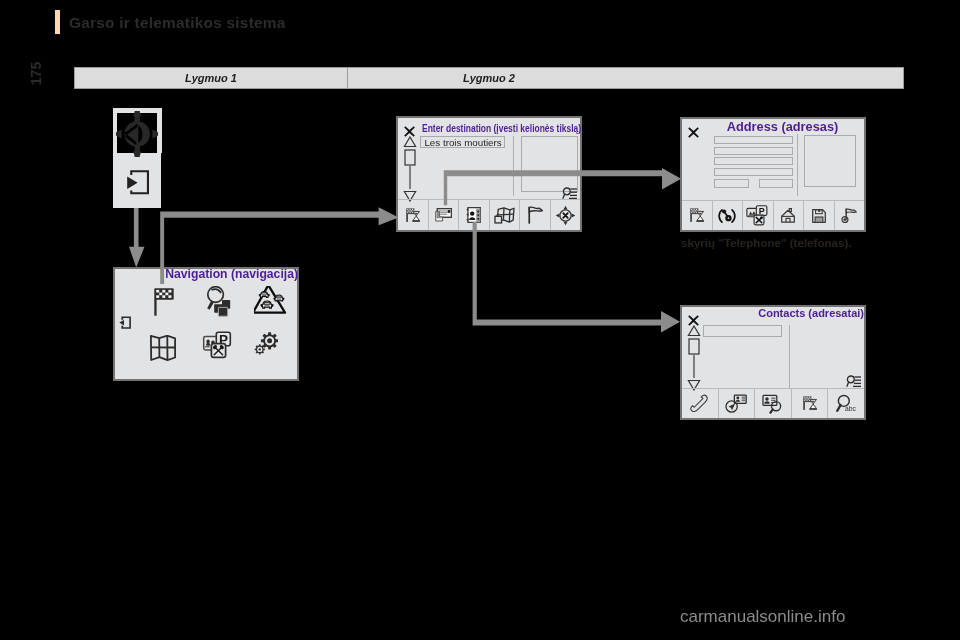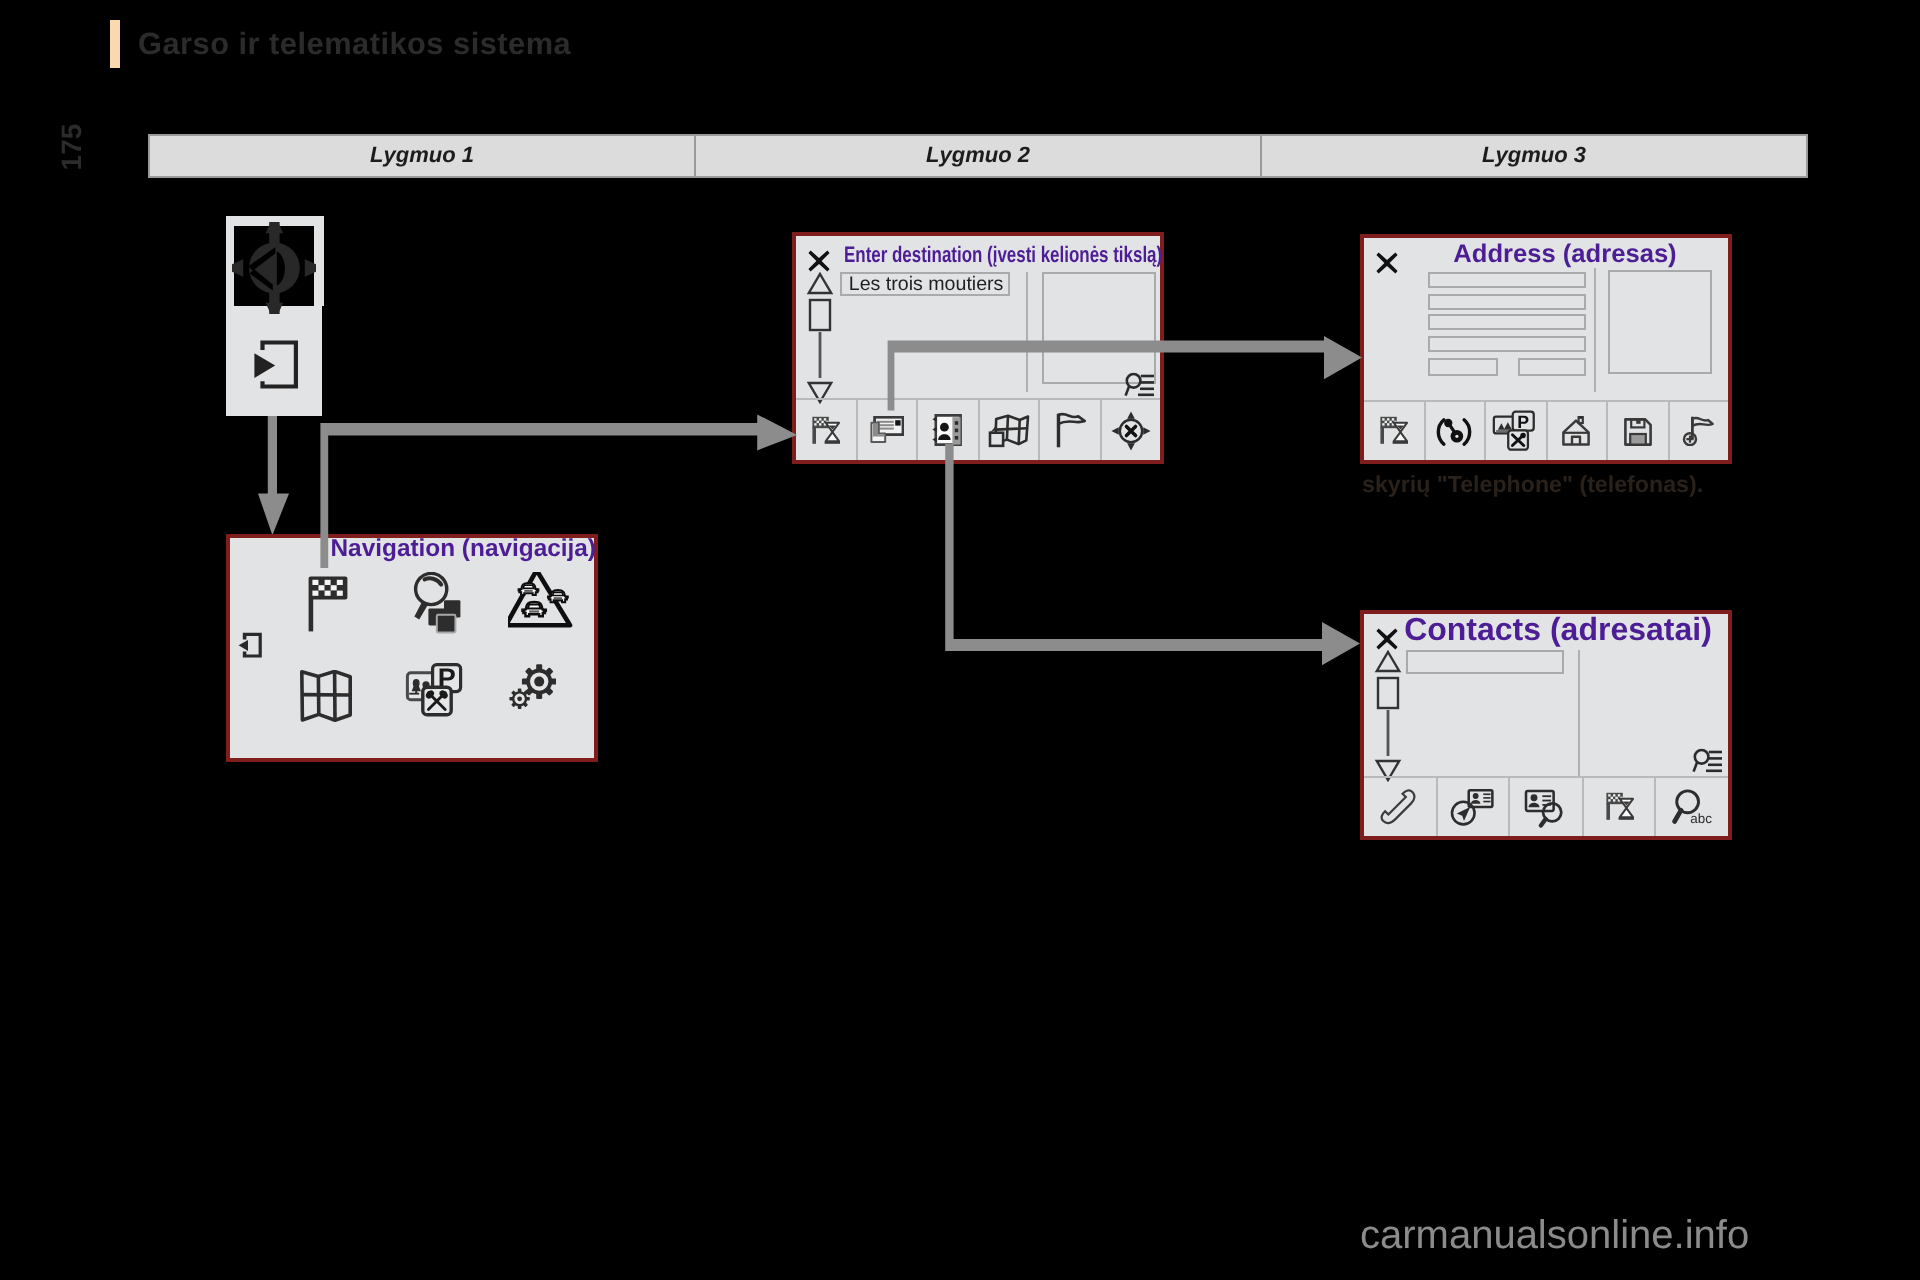"Lygmuo 3" div.levels-cell { html: <div>Lygmuo 3</div> -> none }
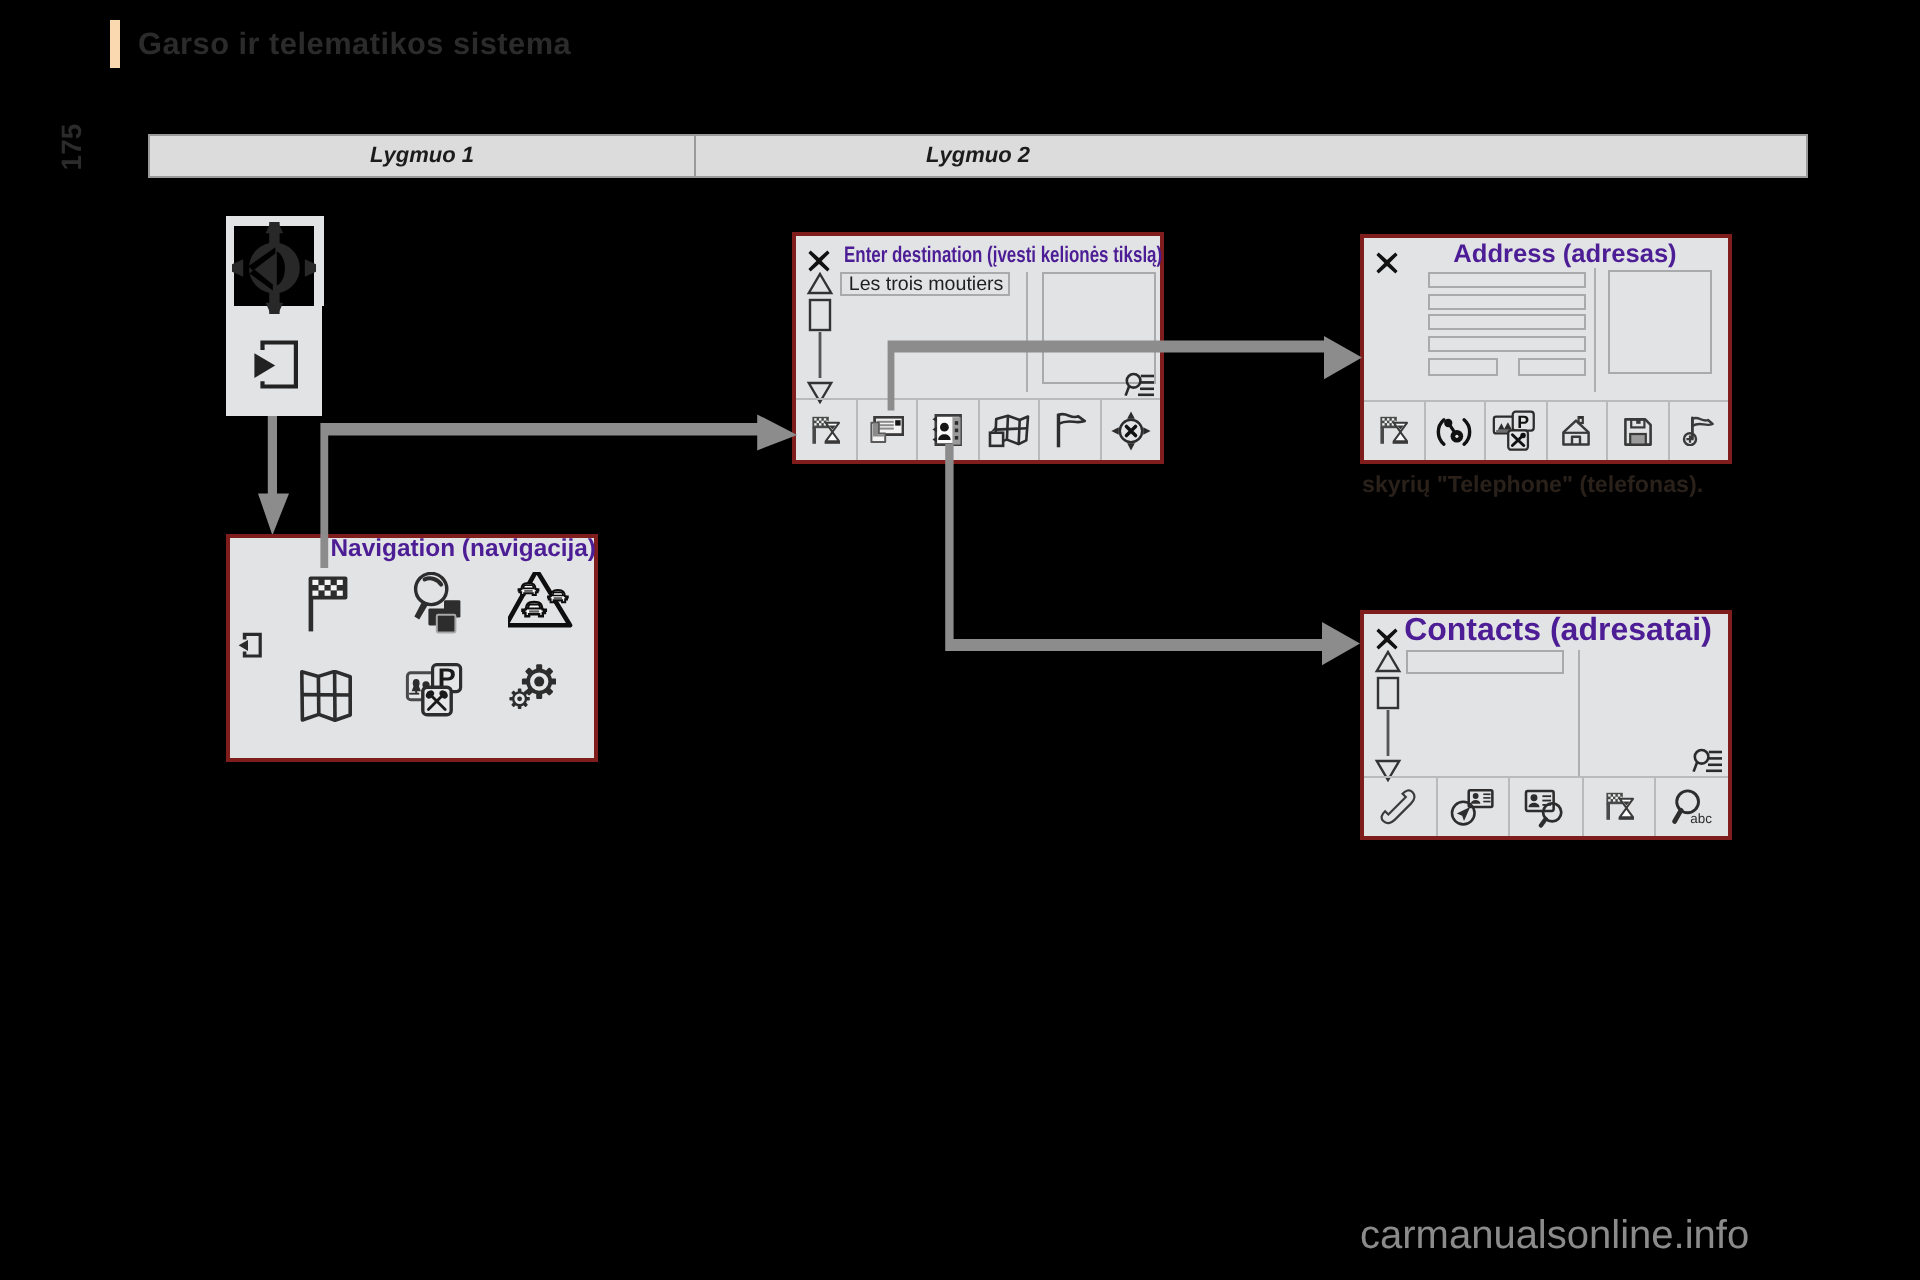"Enter destination (įvesti kelionės" .panel { border: 2px solid #7f1d1d -> 2px solid #737373 }
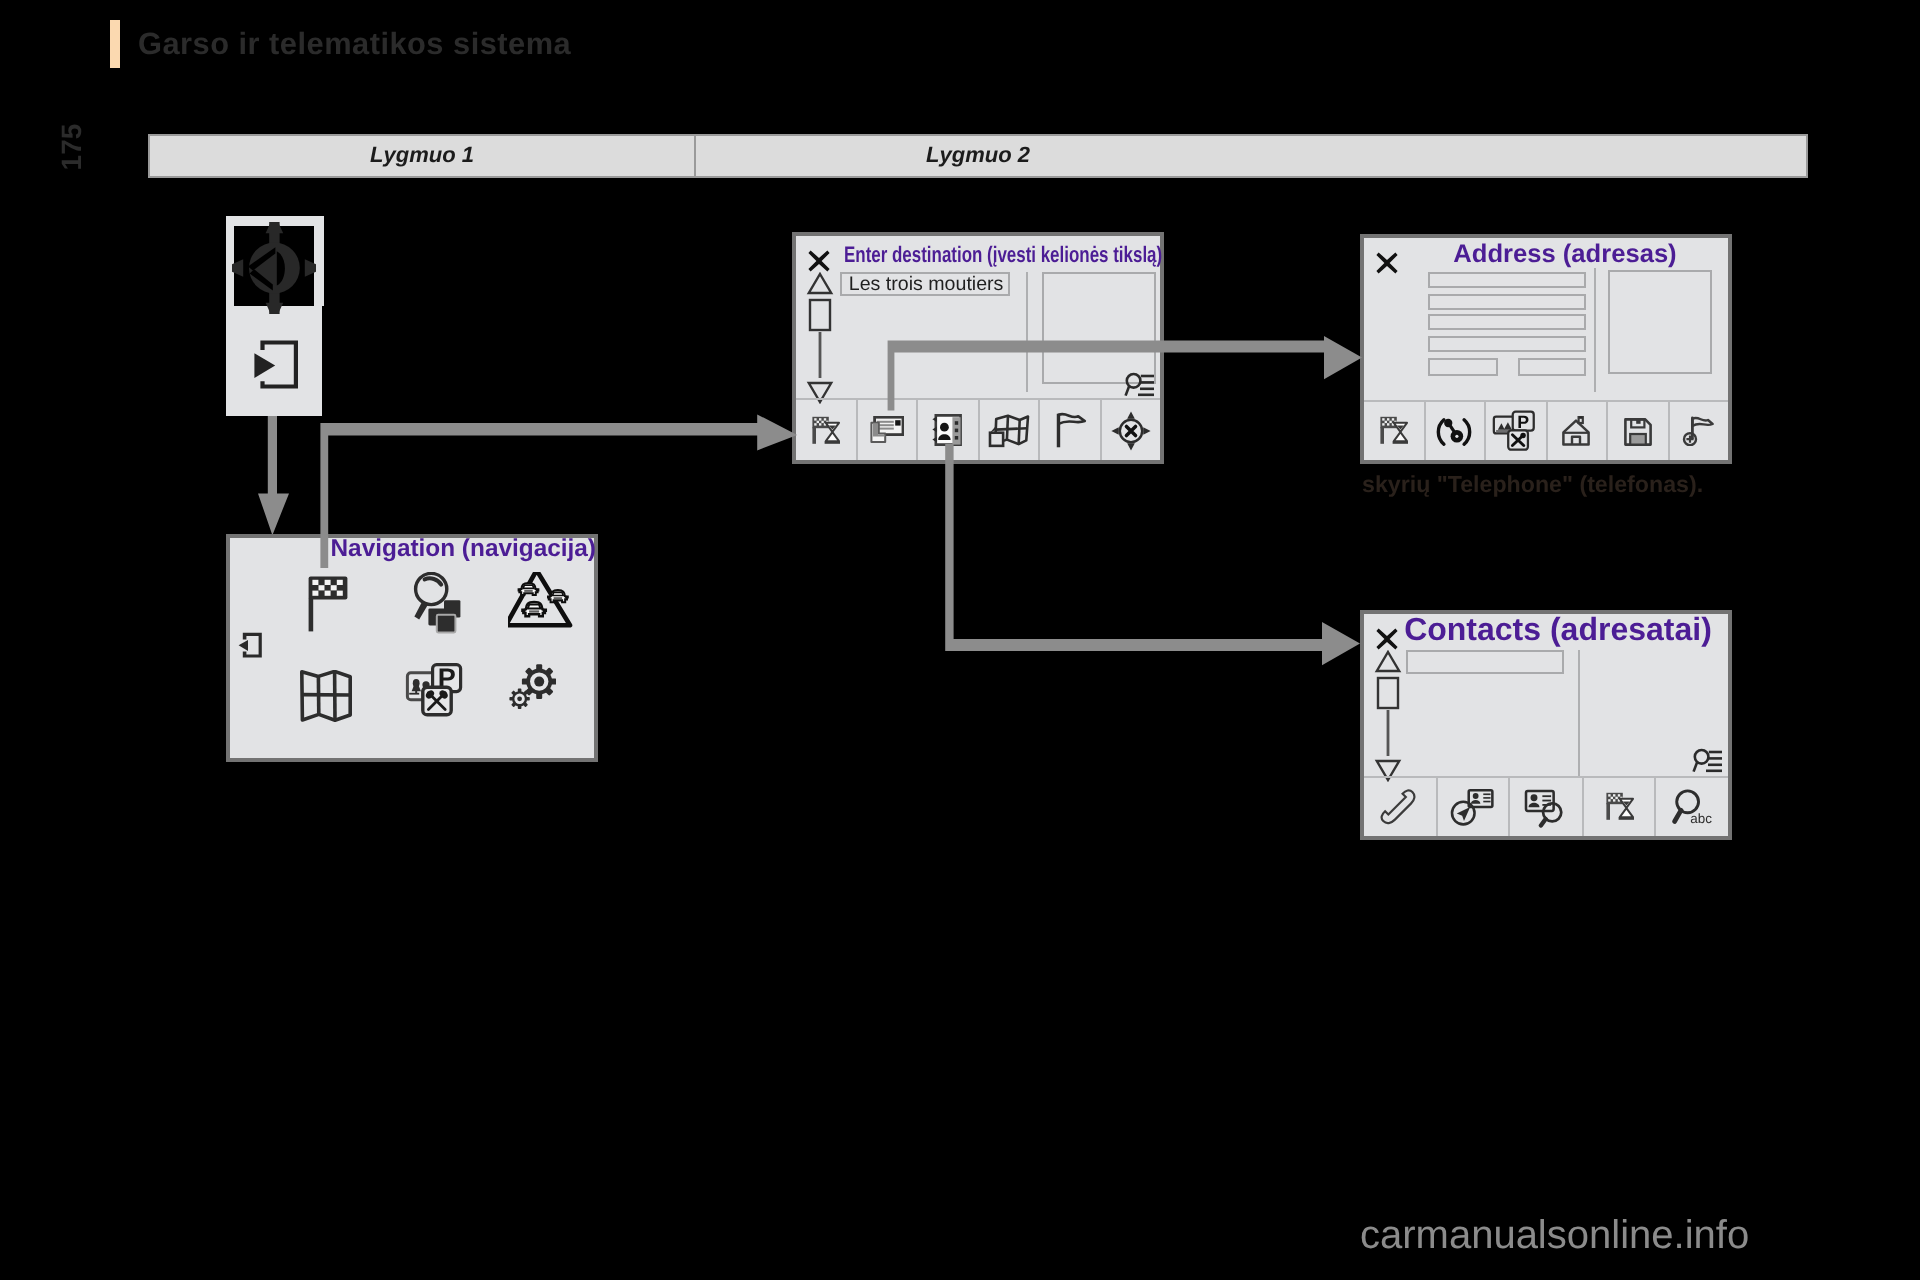"Contacts (adresatai)" div.panel-title { font-size: 16px -> 11px; text-align: center -> right }
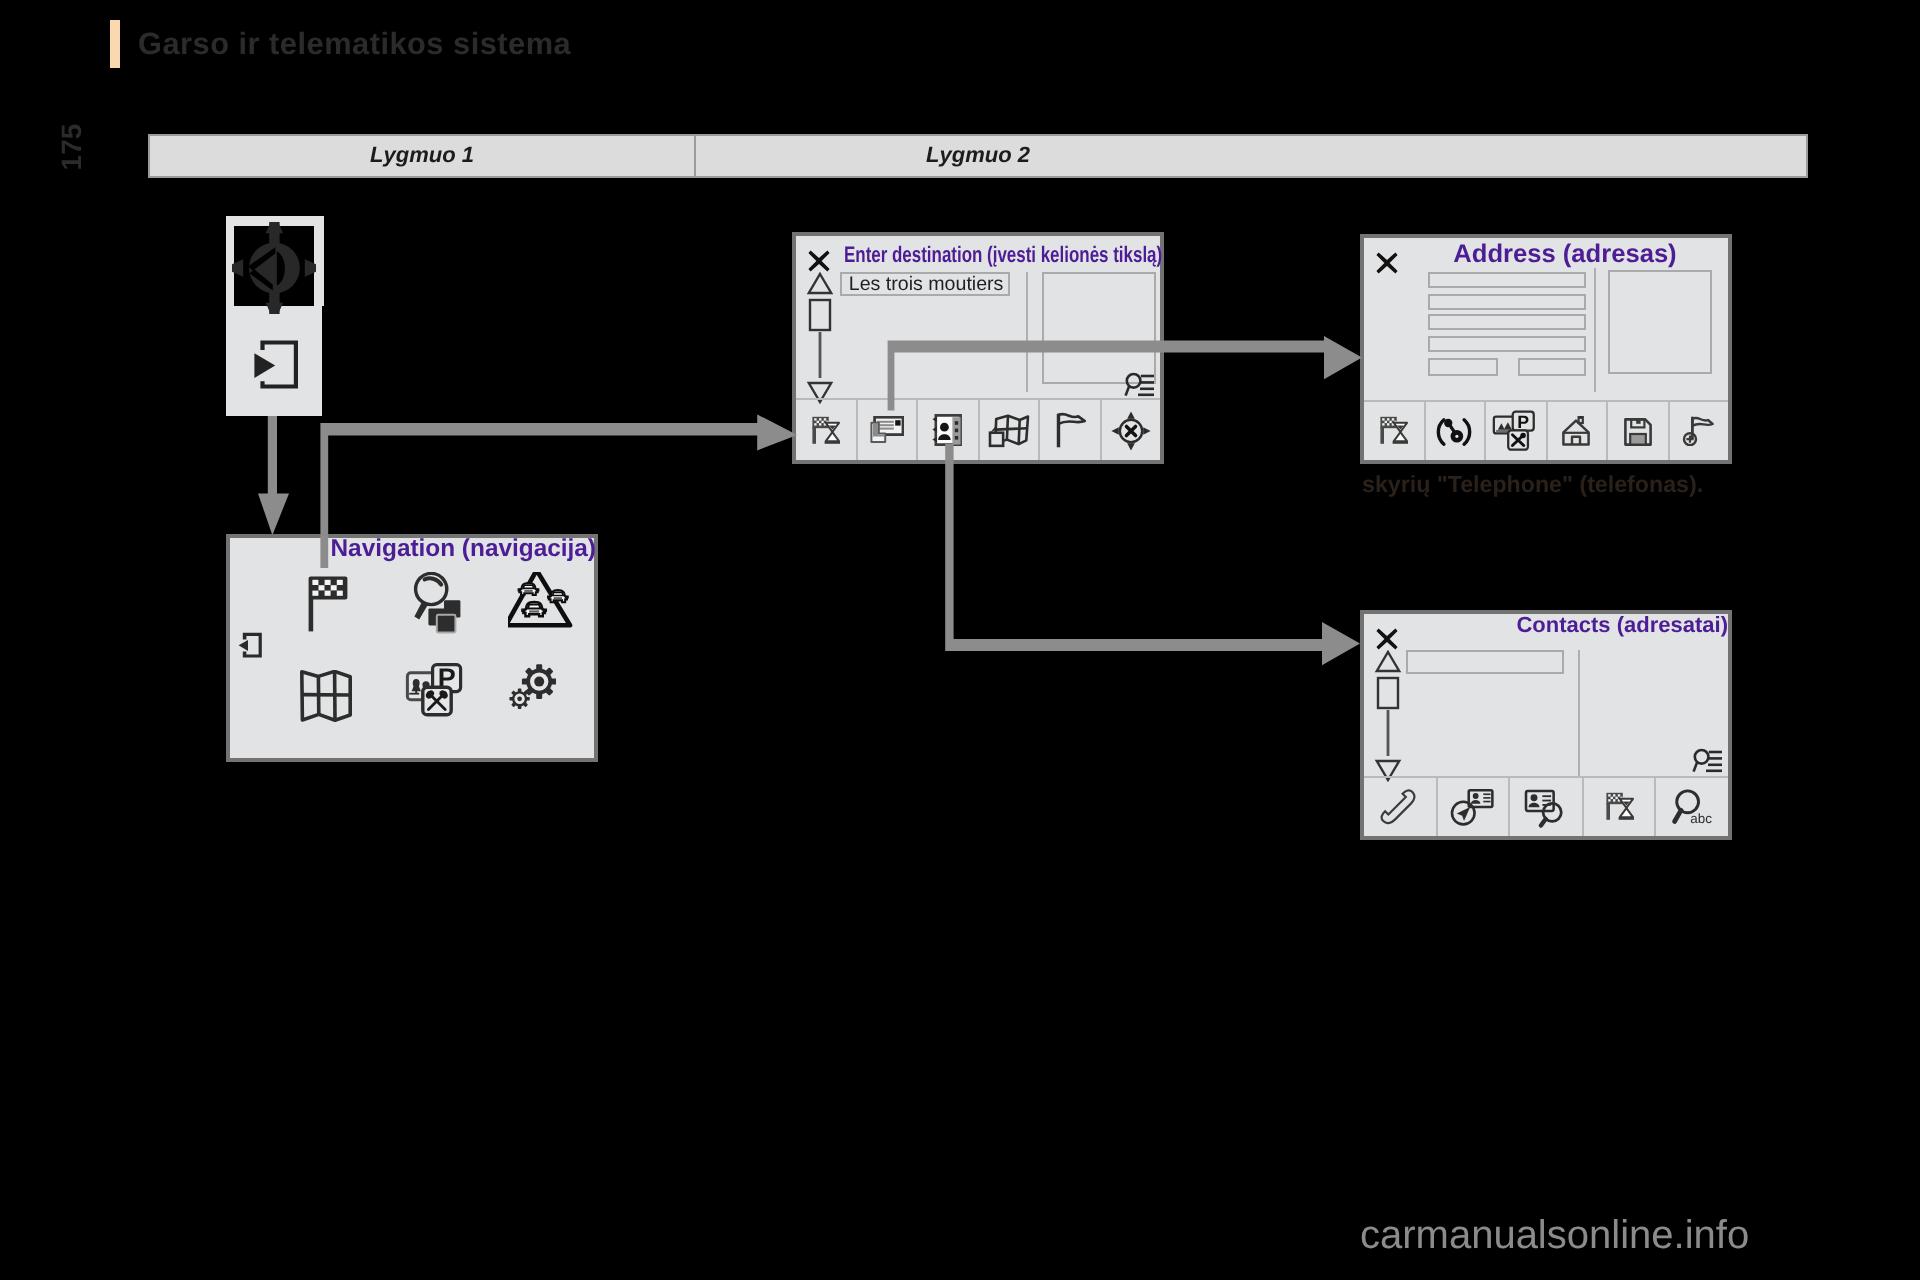"carmanualsonline.info" .watermark { font-size: 20px -> 17px }
